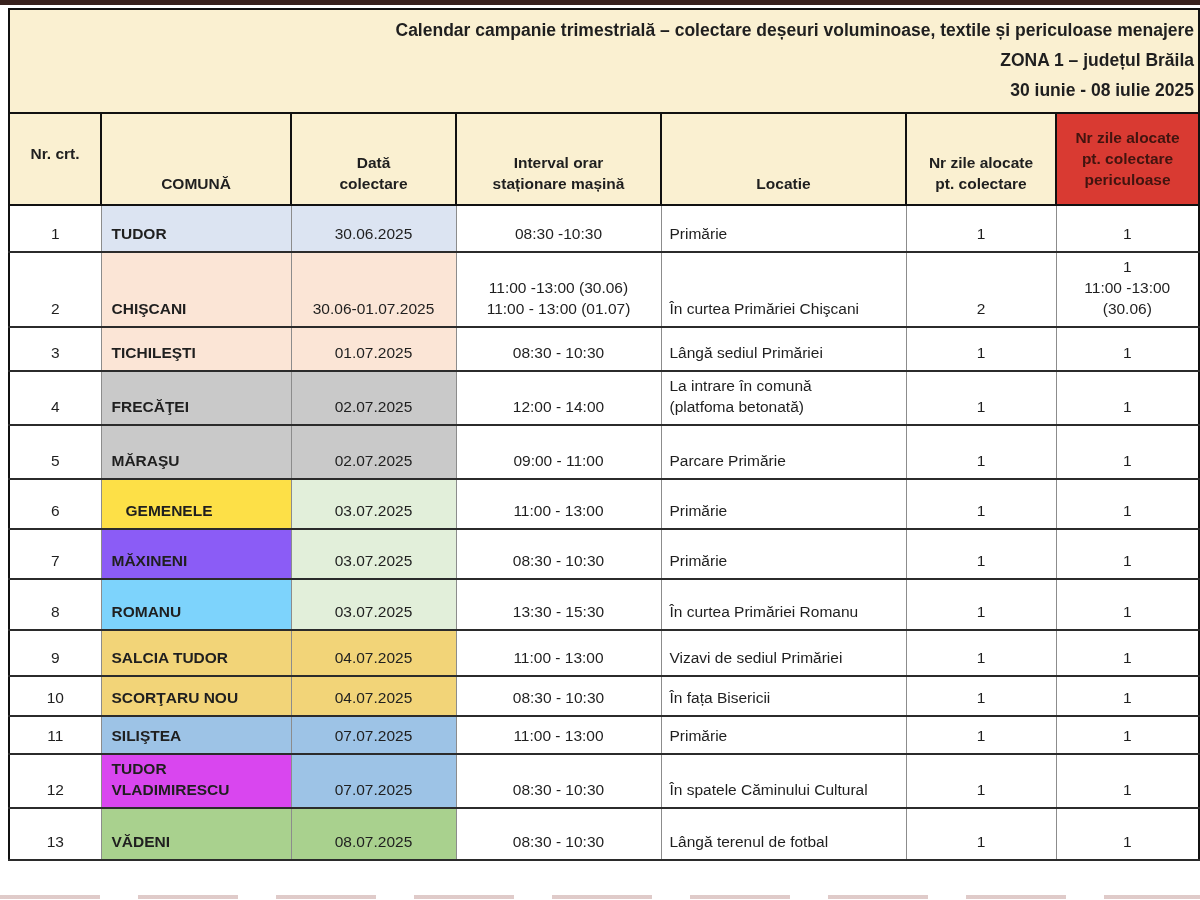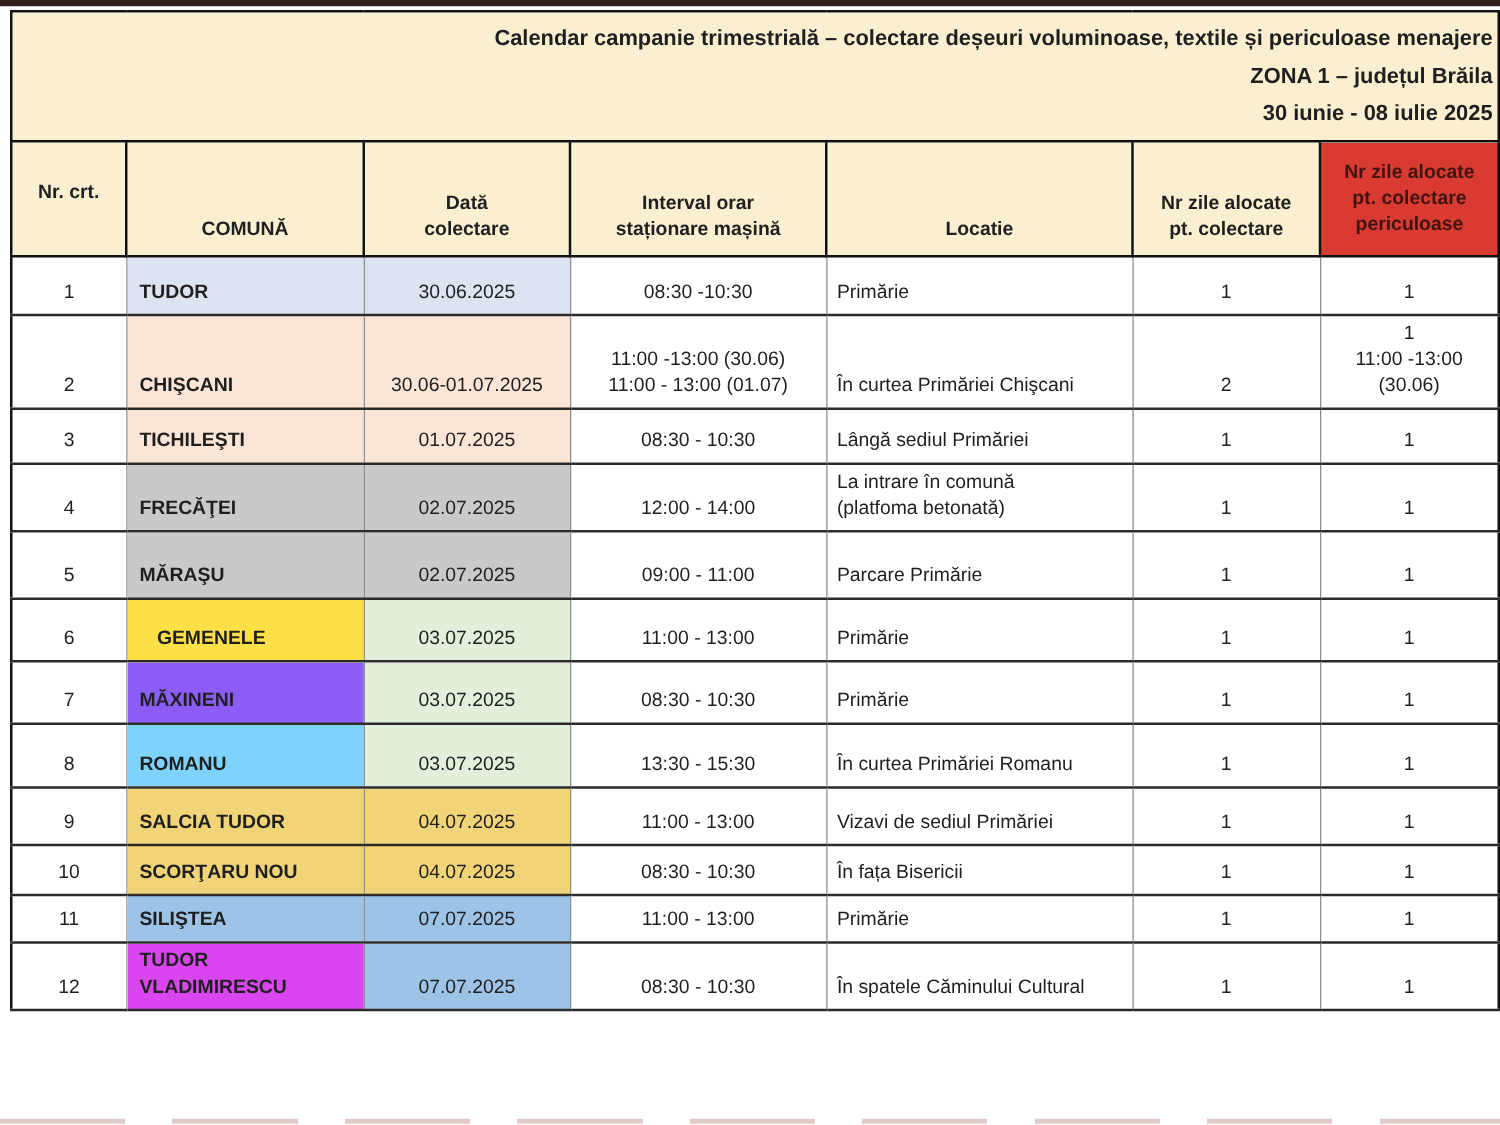"13" tr { html: none -> <tr> <td>13</td> <td>VĂDENI</td> <td>08.07.2025</td> <td>08:30 - 10:30</td> <td>Lângă terenul de fotbal</td> <td>1</td> <td>1</td> </tr> }
